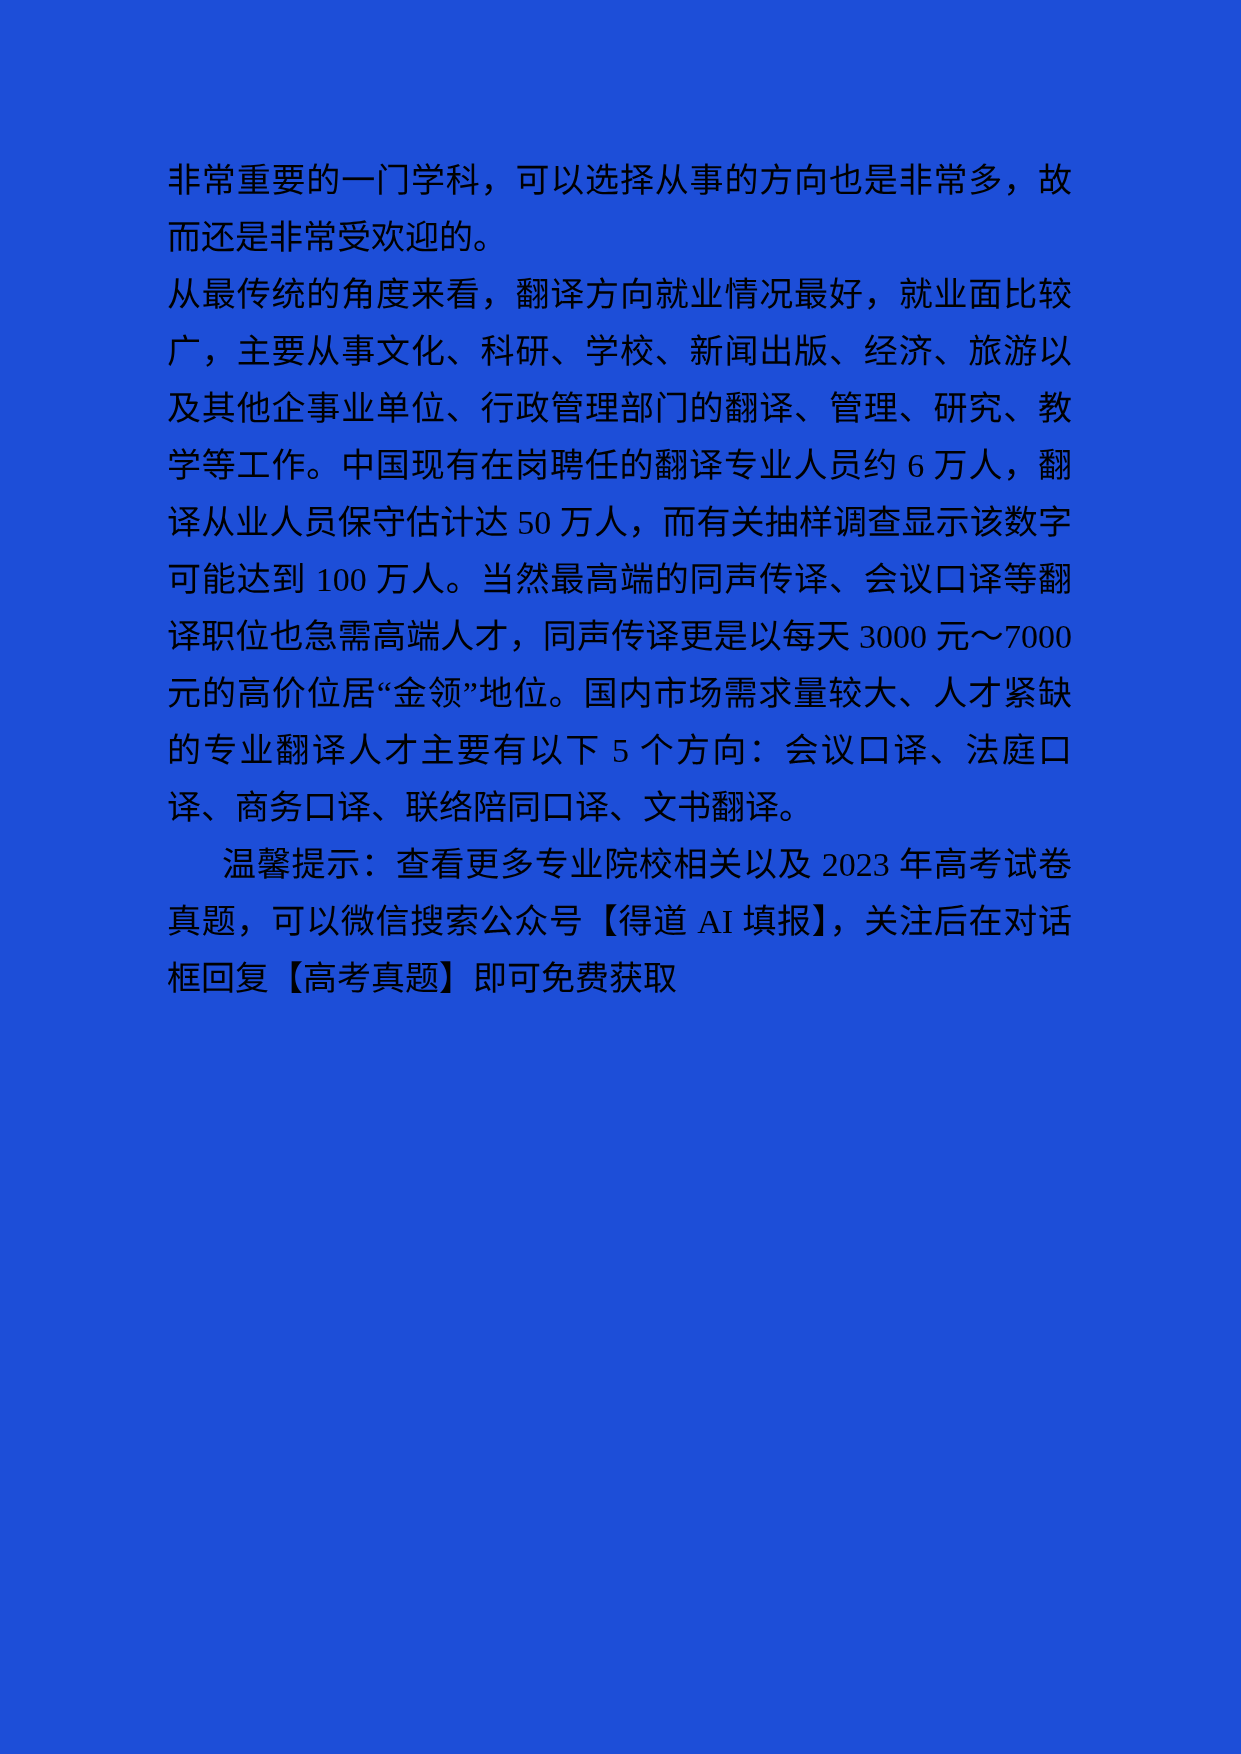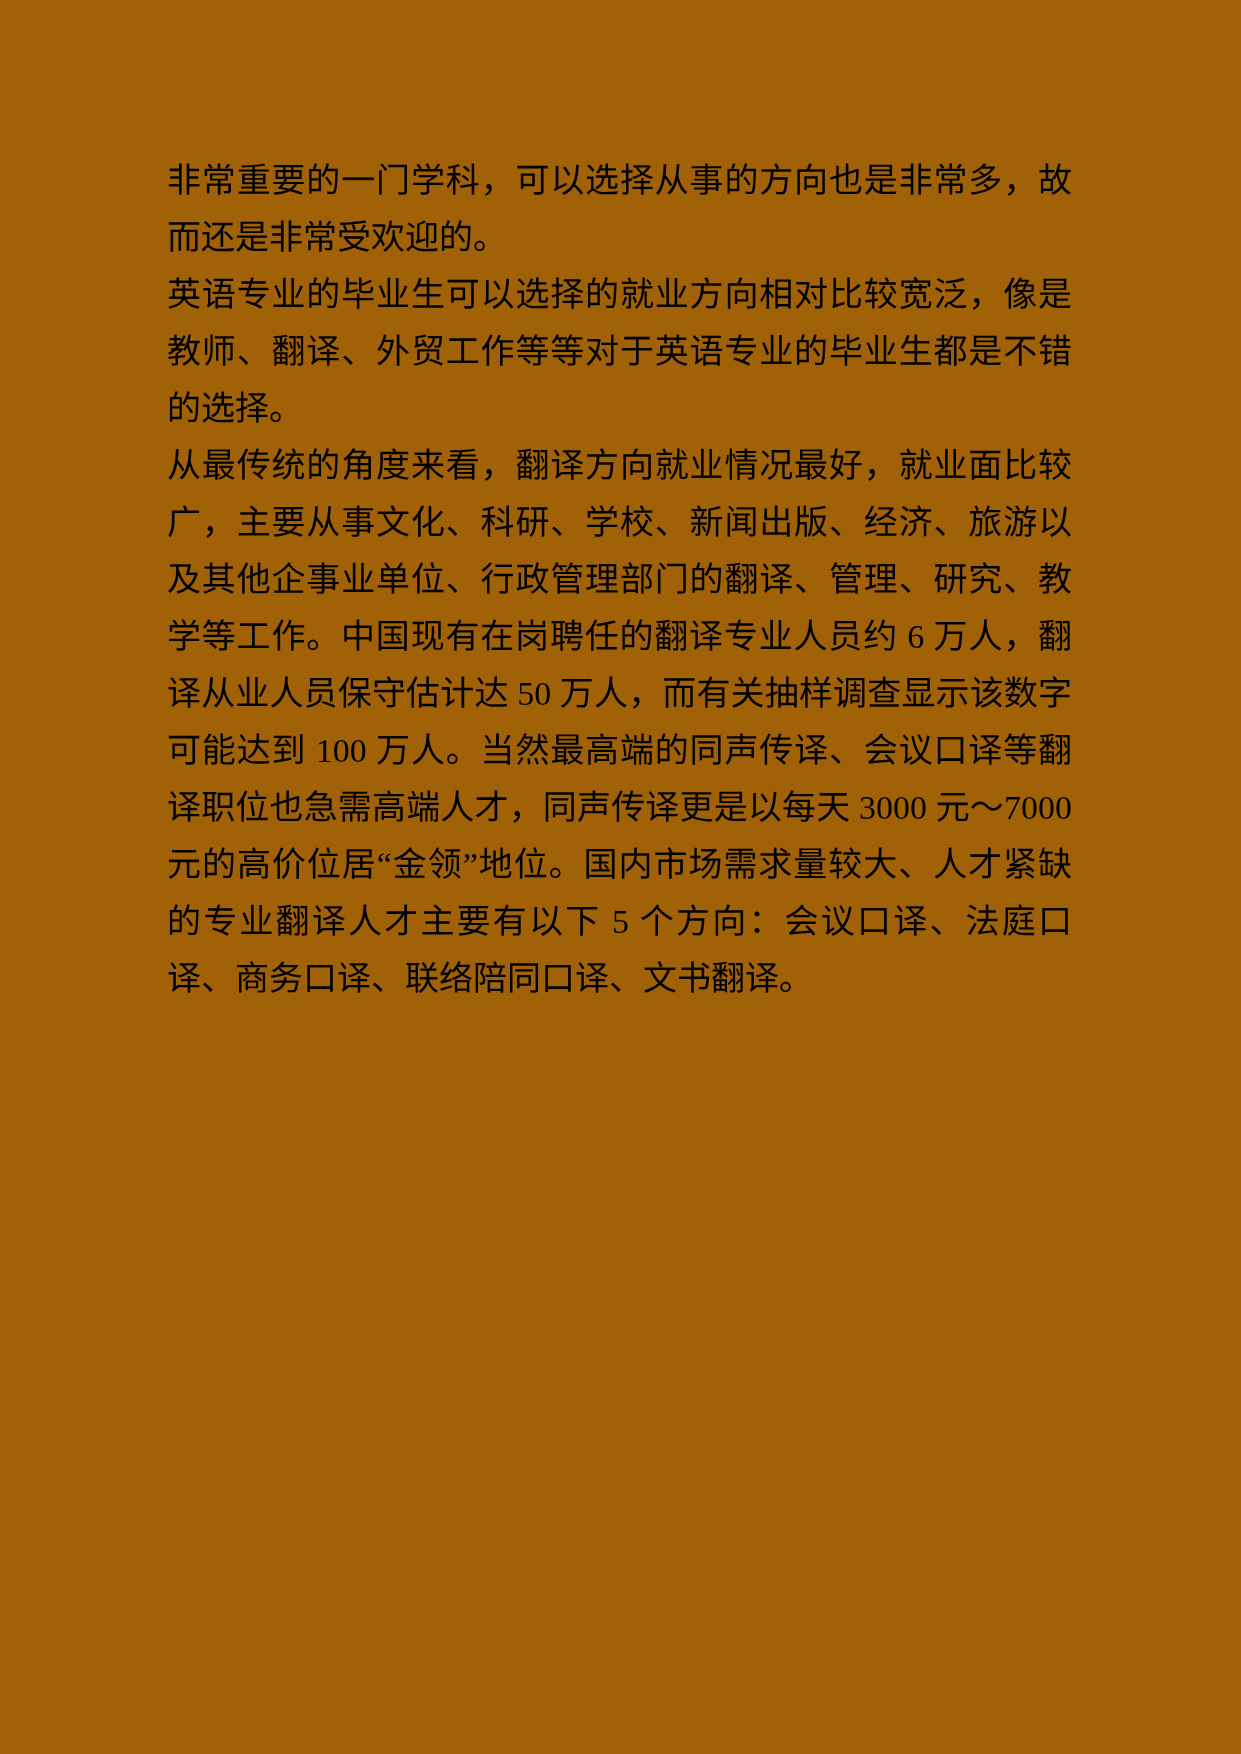"非常重要的一门学科，可以选择从事的方向也是非常多，故而还是非常受欢迎的。" .page { background: #a16207 -> #1d4ed8 }
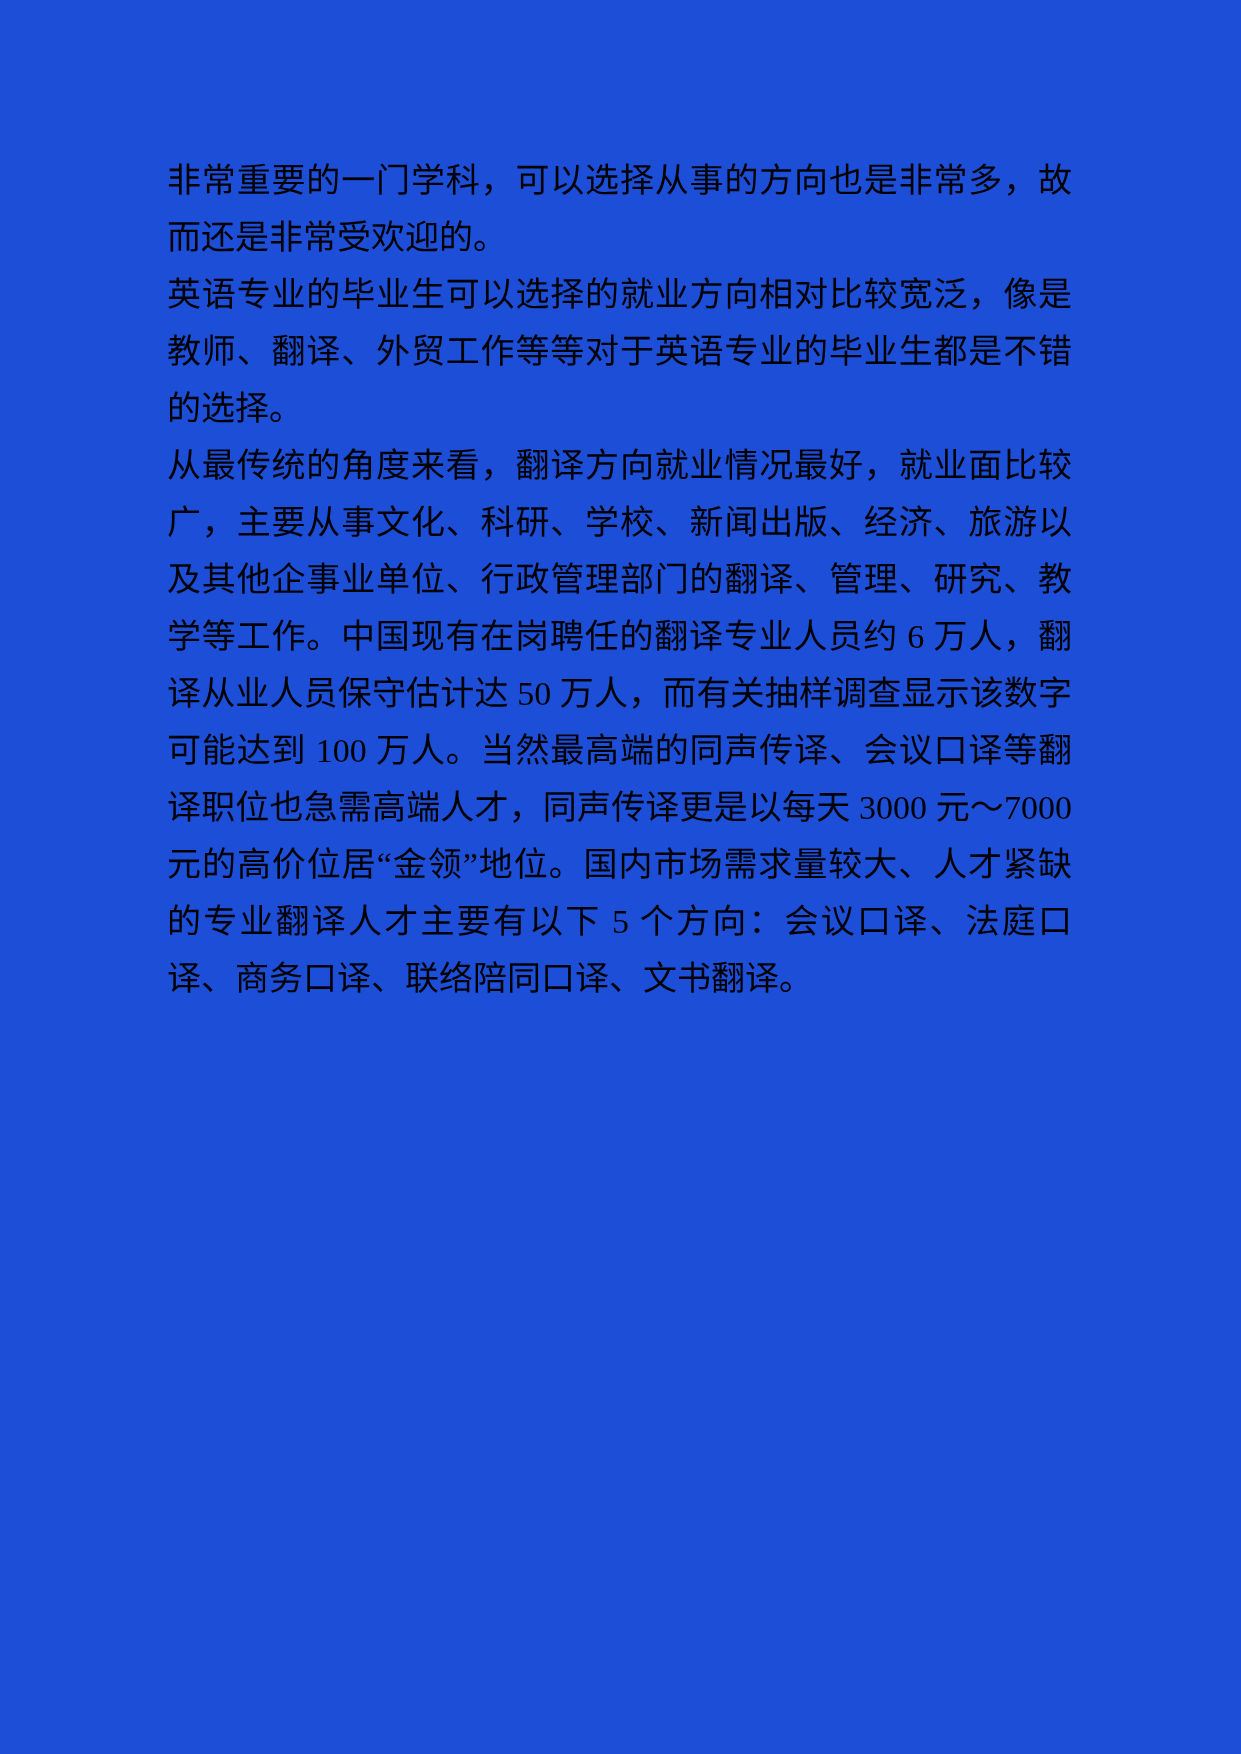"英语专业的毕业生可以选择的就业方向相对比较宽泛，像是教师、翻译、外贸工作等等对于" p.body-para { html: <p>英语专业的毕业生可以选择的就业方向相对比较宽泛，像是教师、翻译、外贸工作等等对于英语专业的毕业生都是不错的选择。</p> -> none }
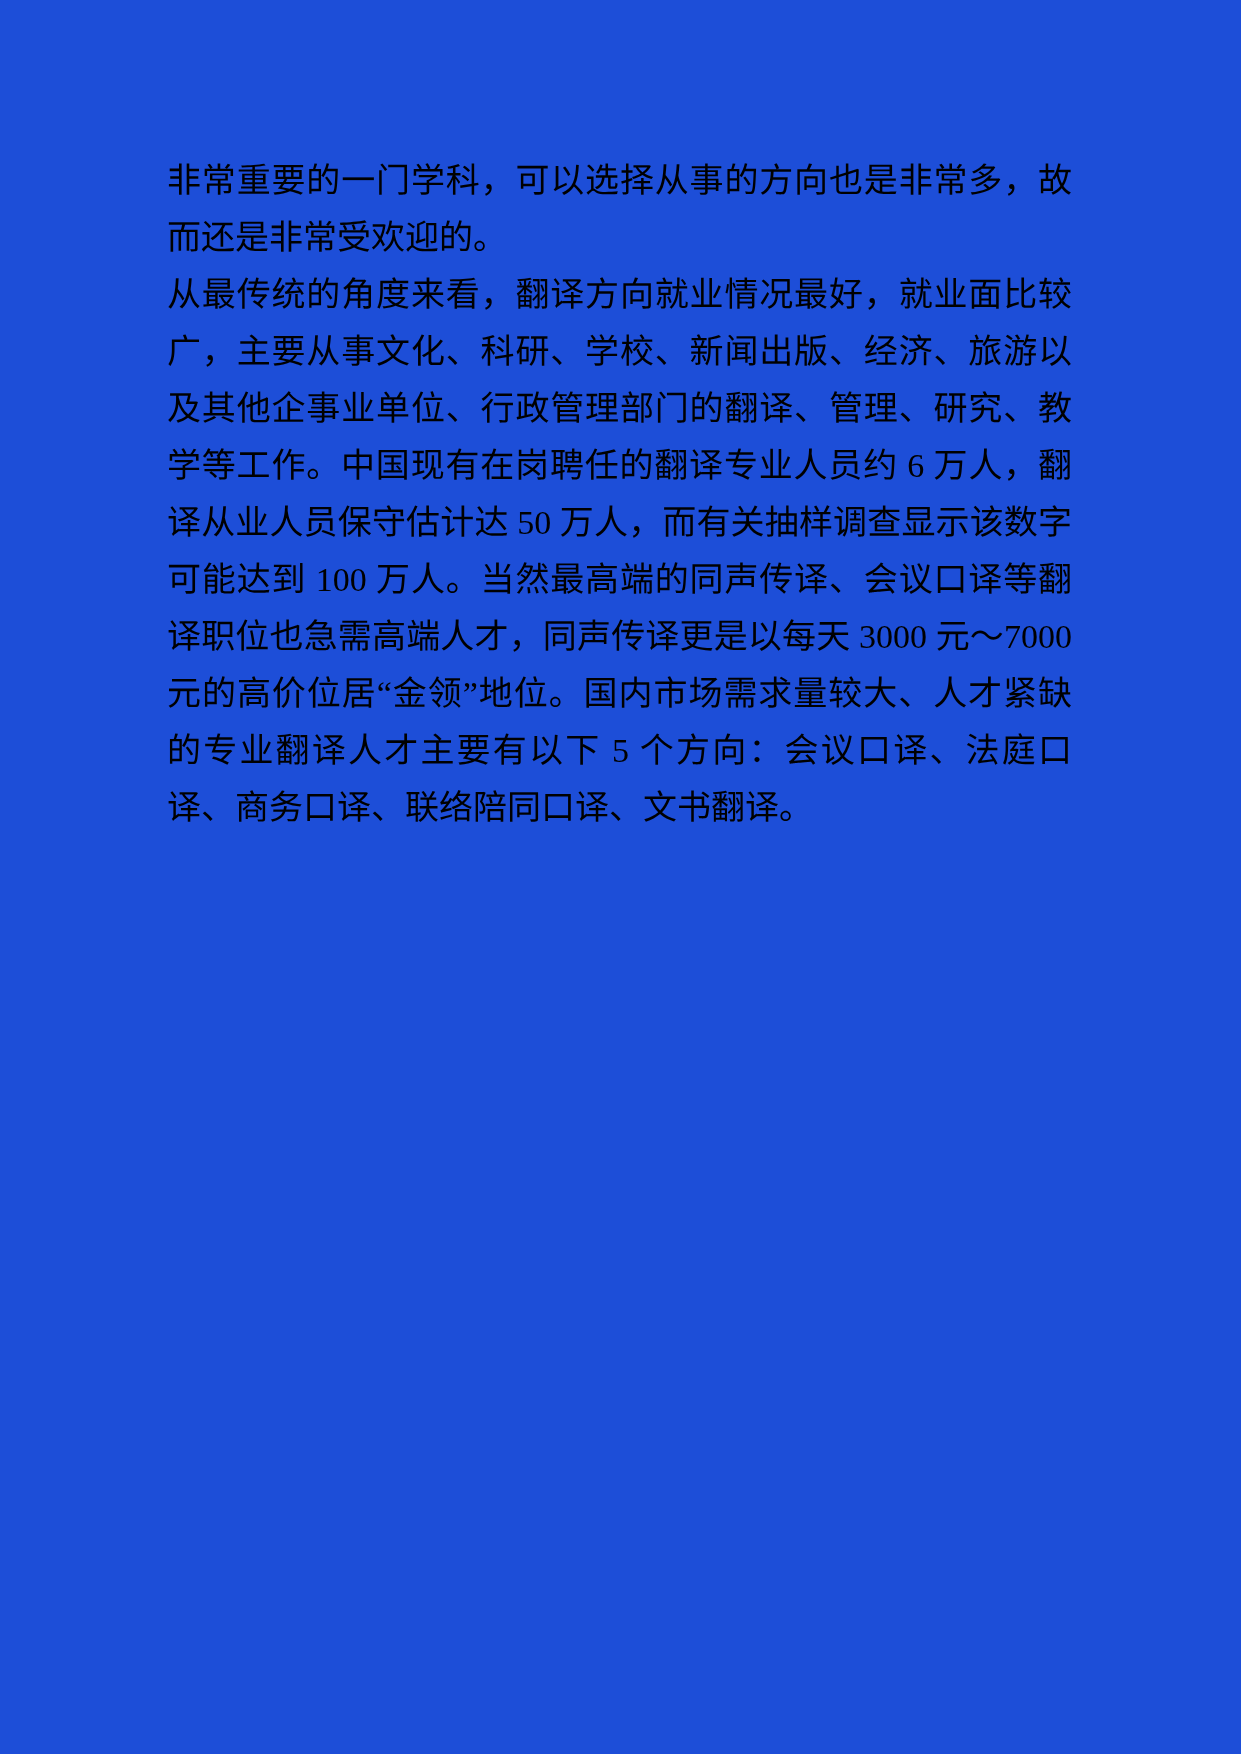"温馨提示：查看更多专业院校相关以及 2023" p.tip-para { html: none -> <p>温馨提示：查看更多专业院校相关以及 2023 年高考试卷真题，可以微信搜索公众号【得道 AI 填报】，关注后在对话框回复【高考真题】即可免费获取</p> }
